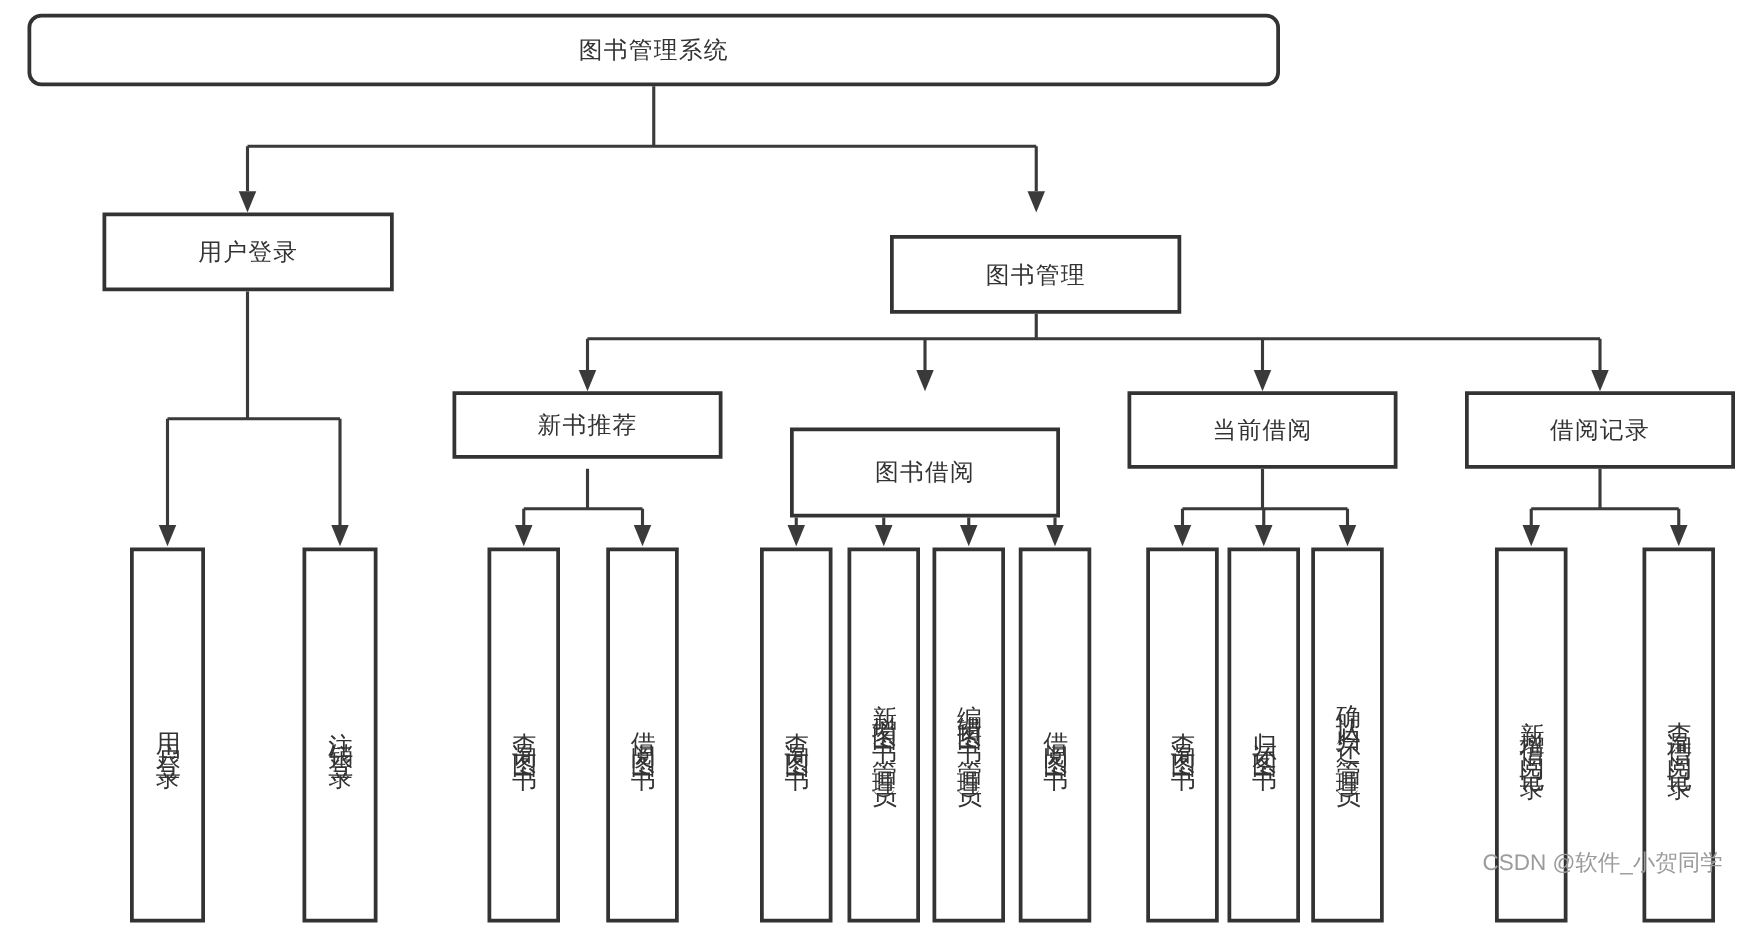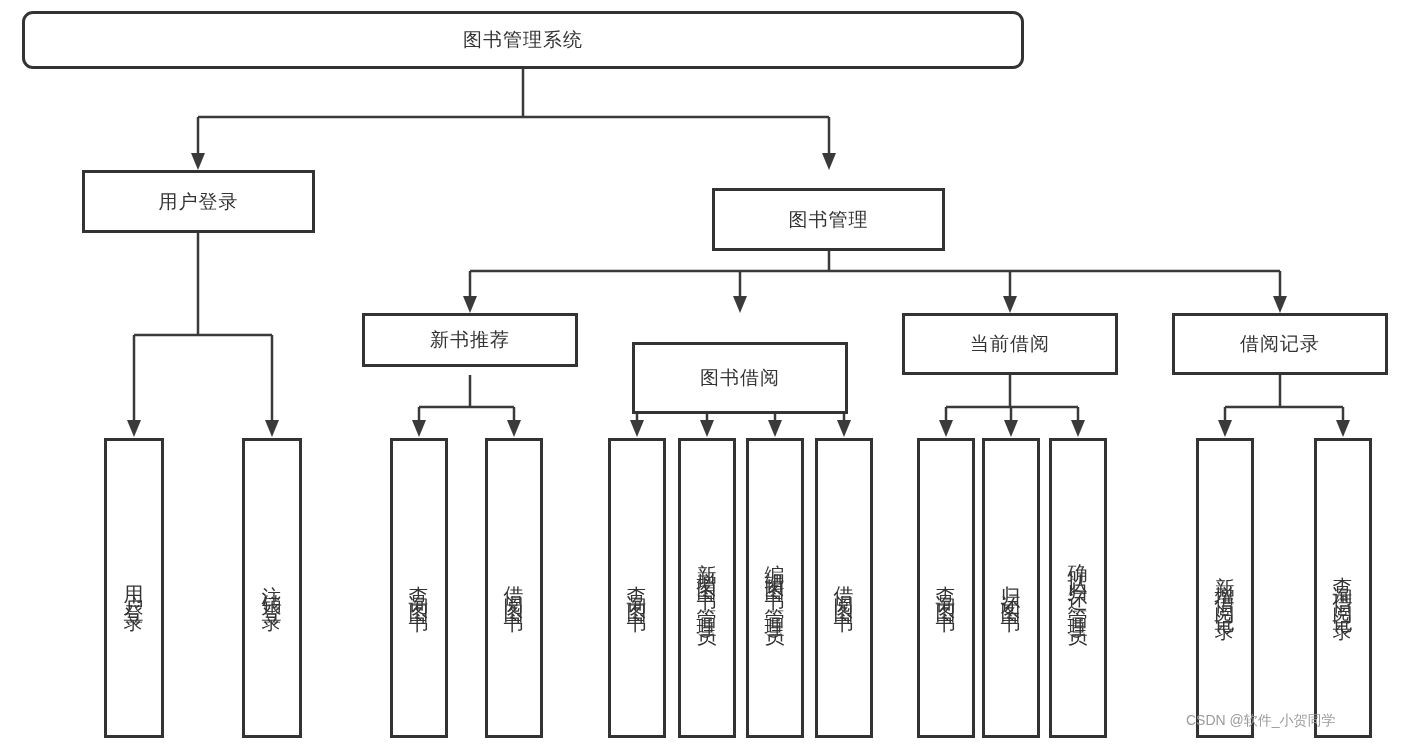"CSDN @软件_小贺同学" .watermark { font-size: 14px -> 18px; top: 712px -> 678px }
